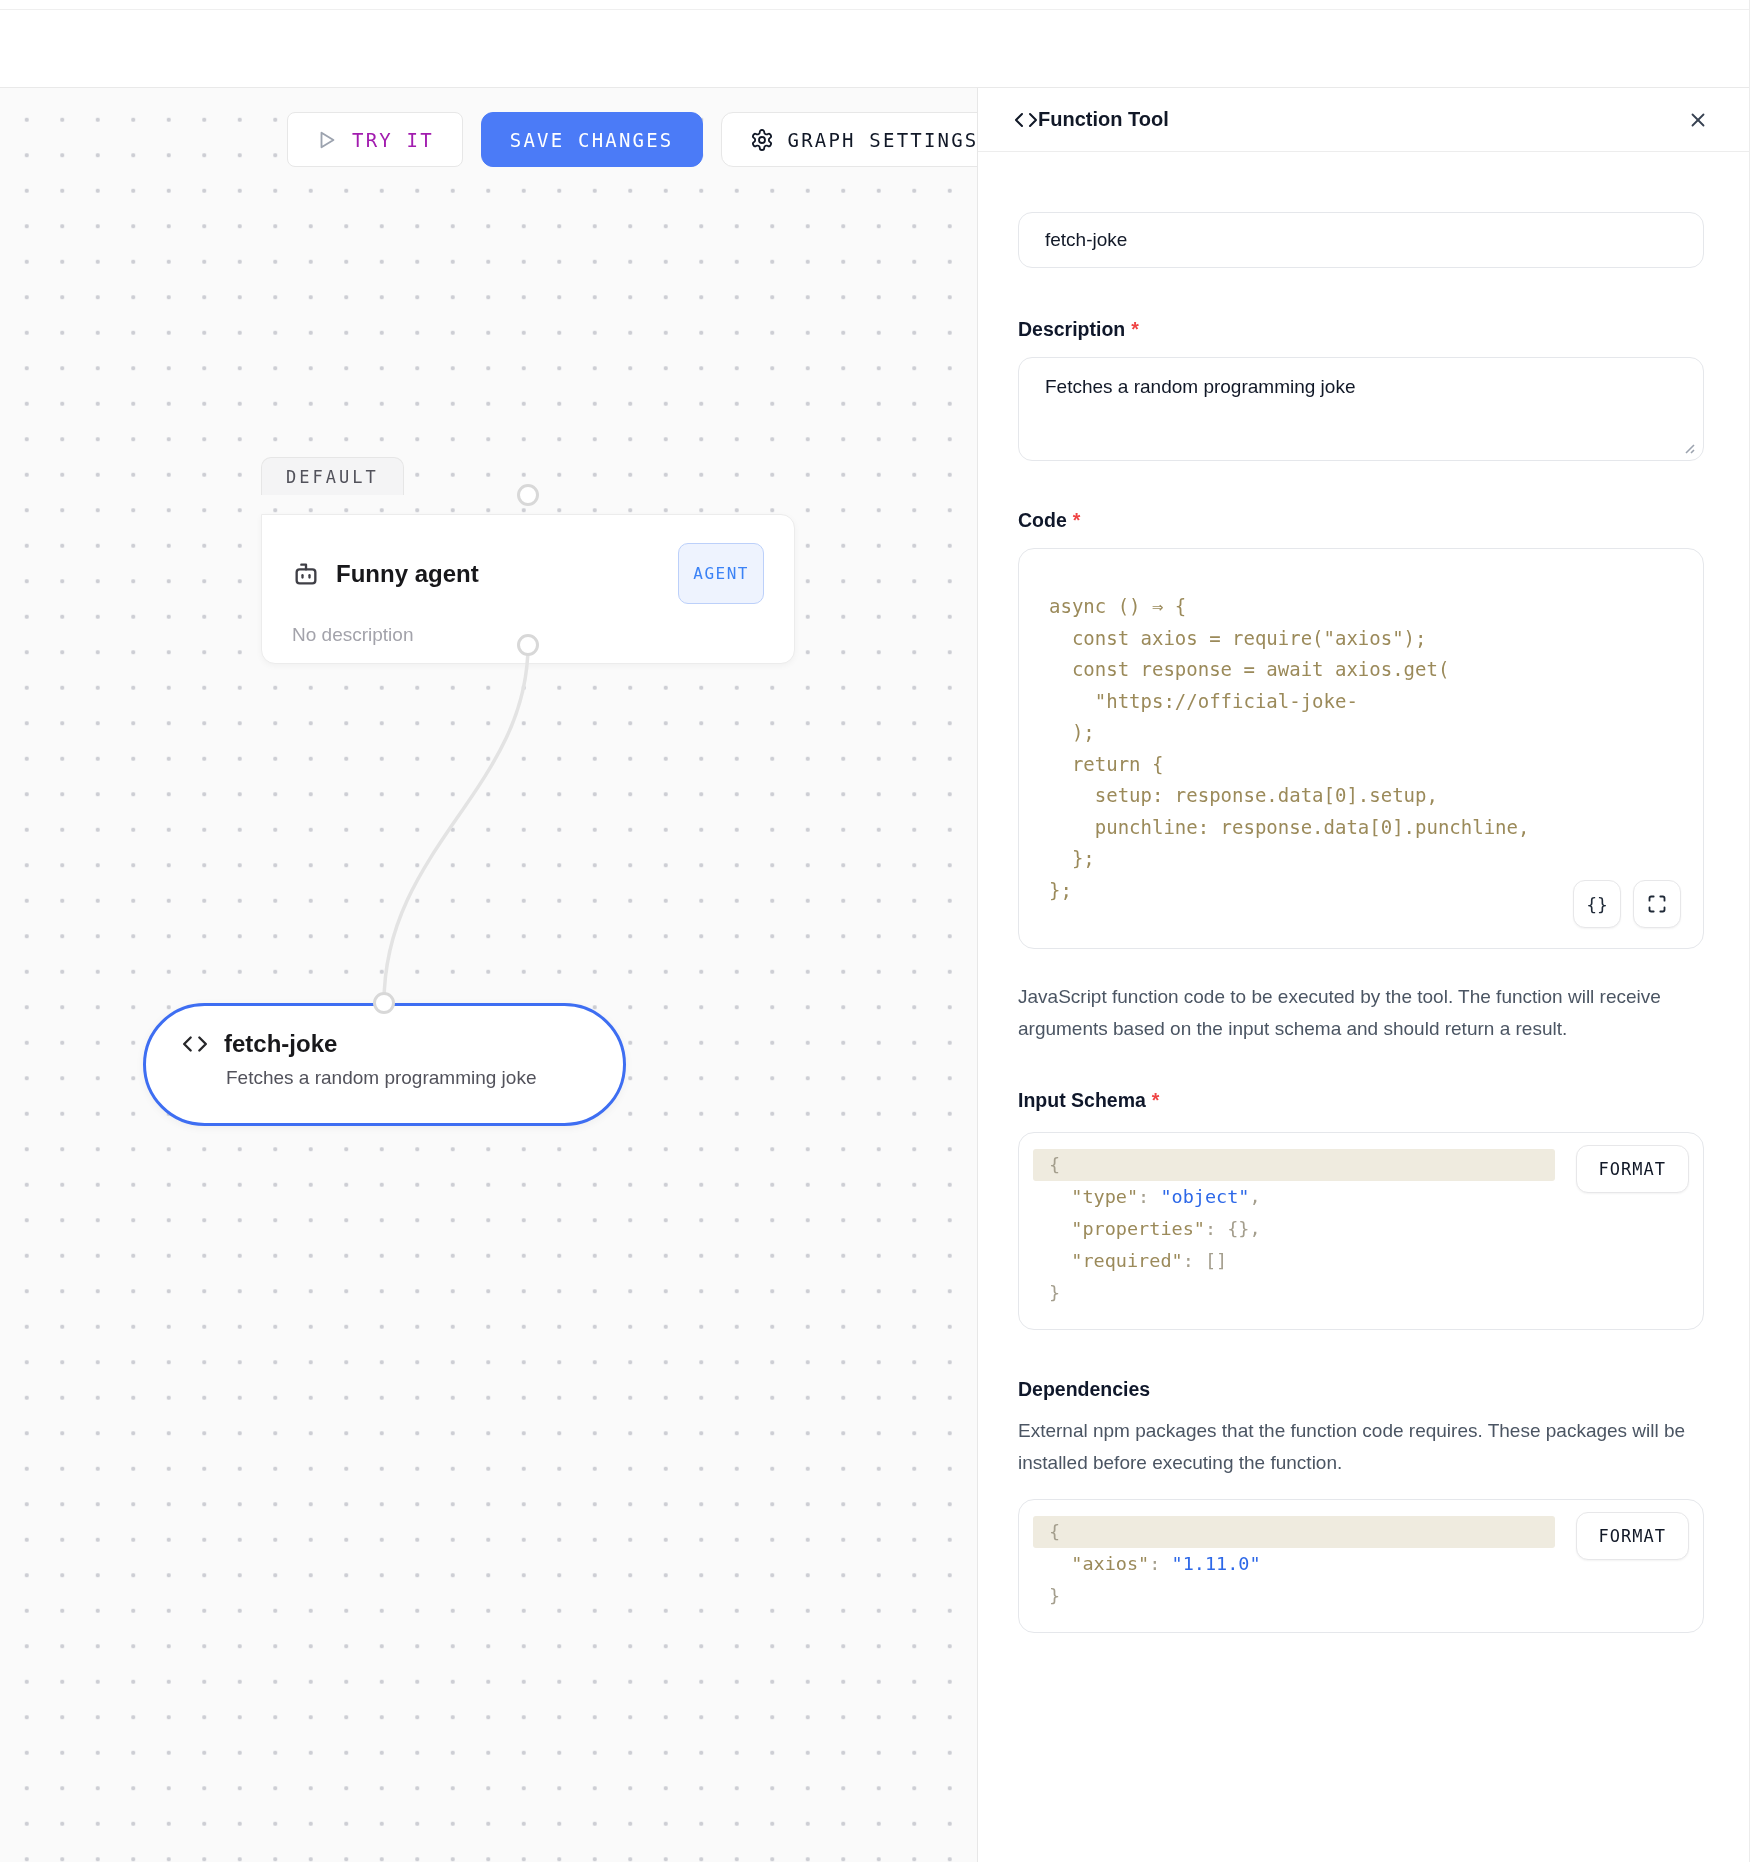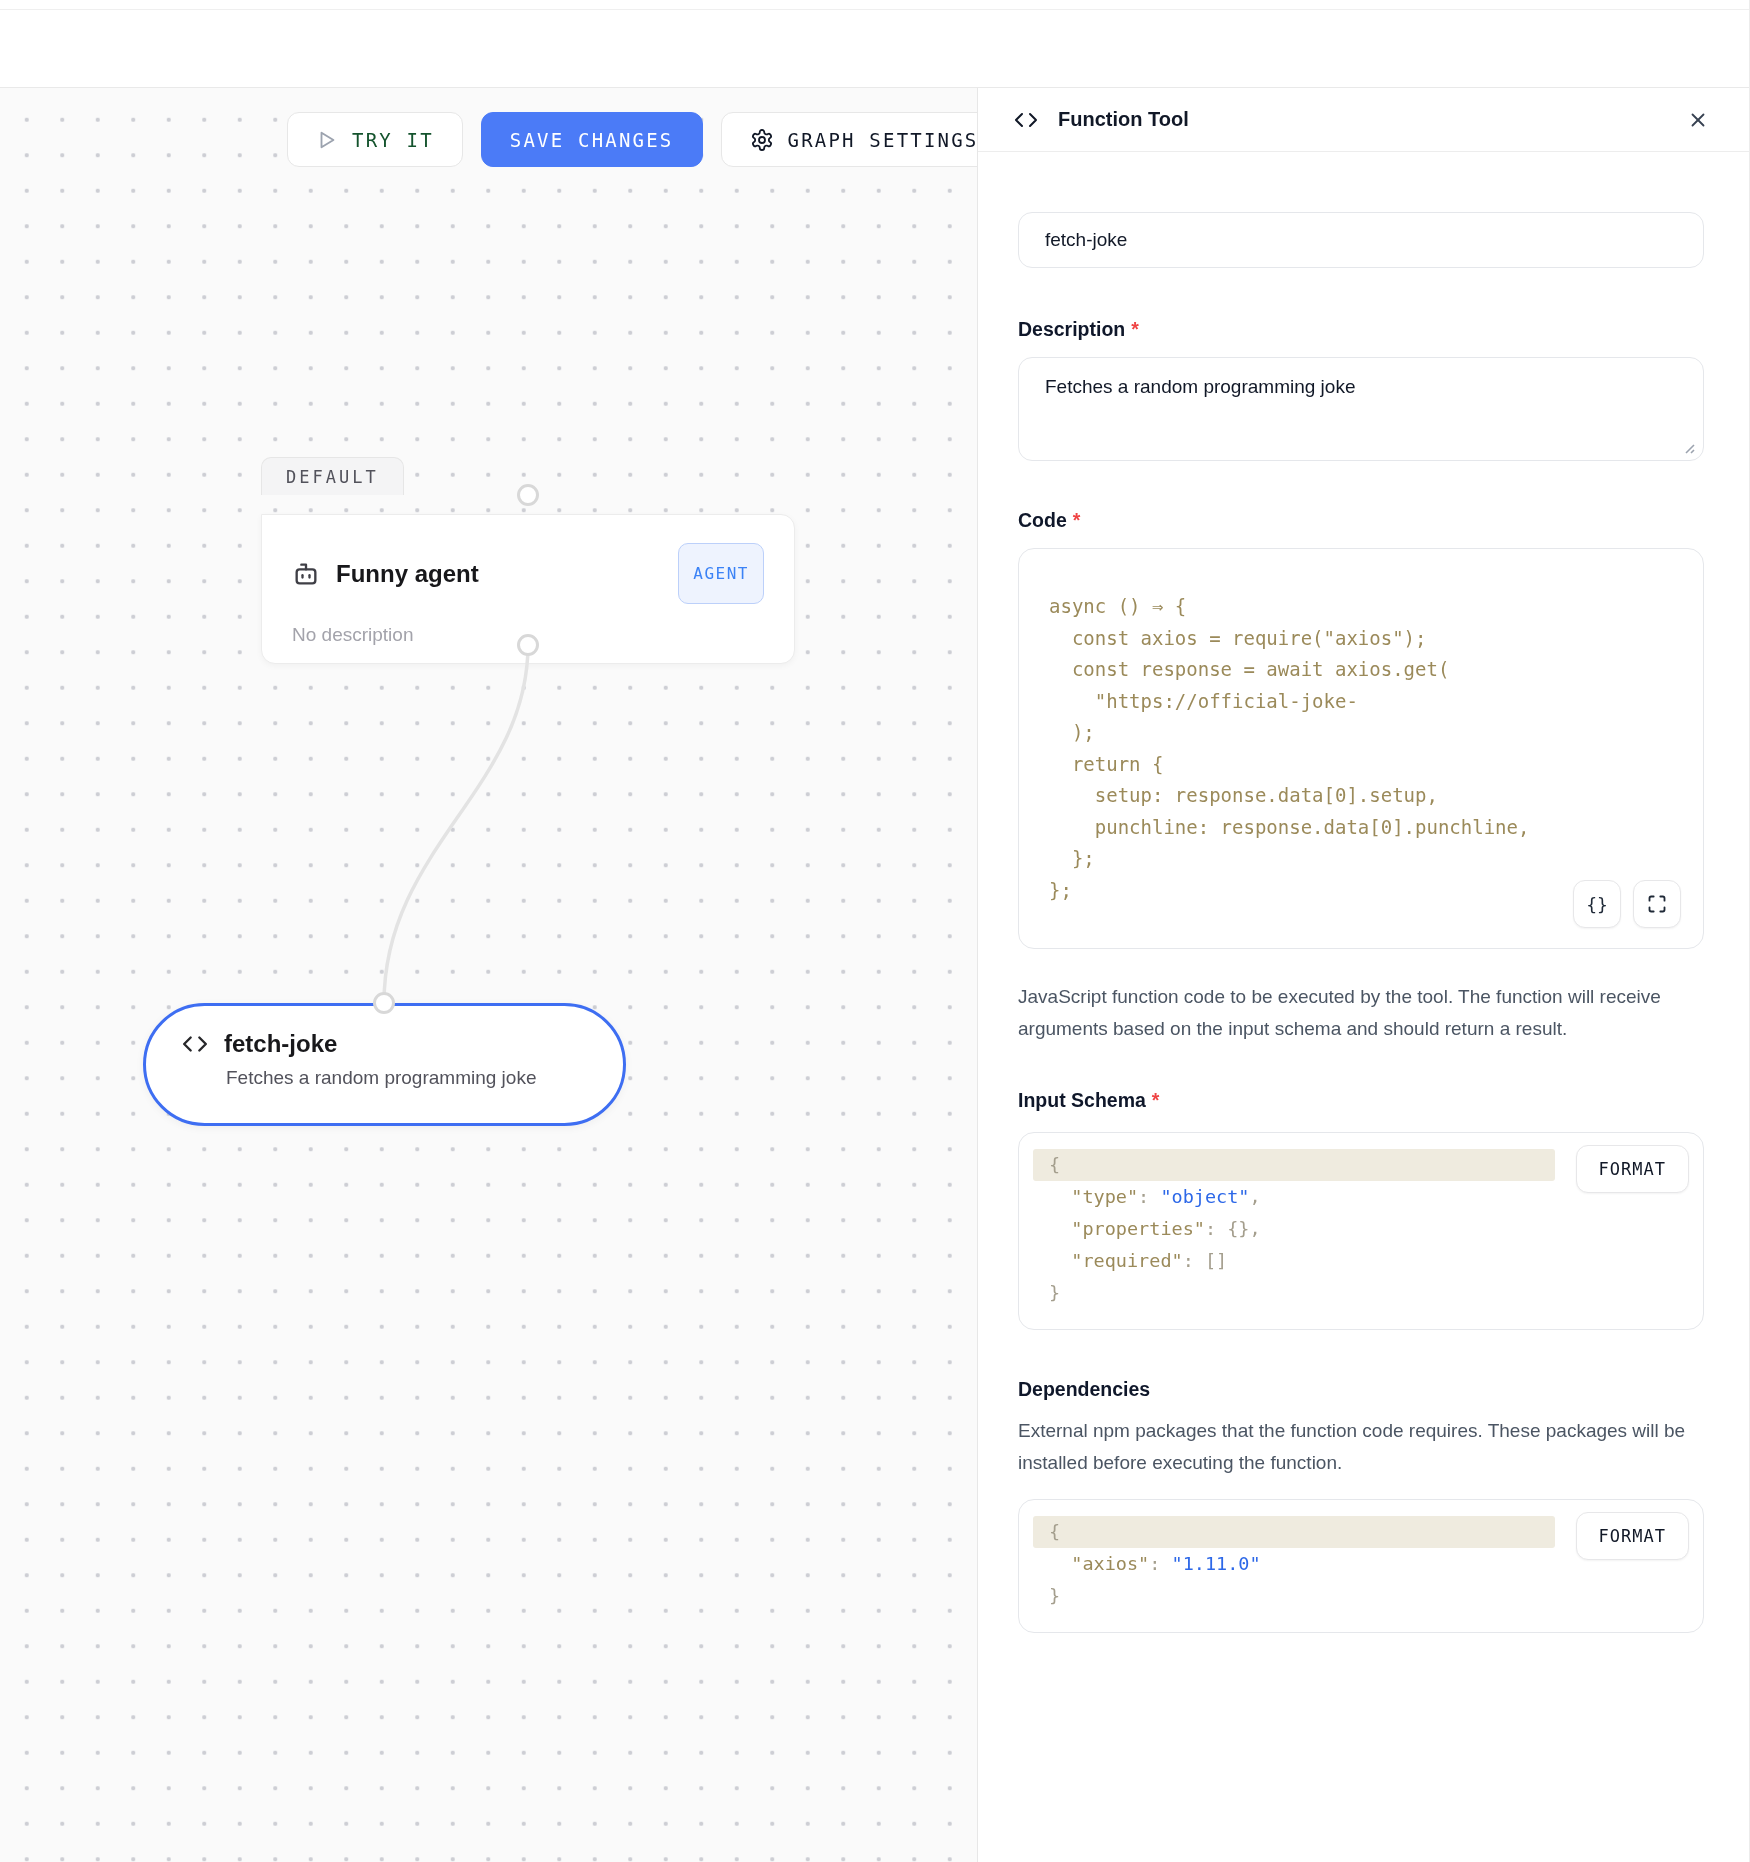"Function Tool" .panel-header { gap: 20px -> 0 }
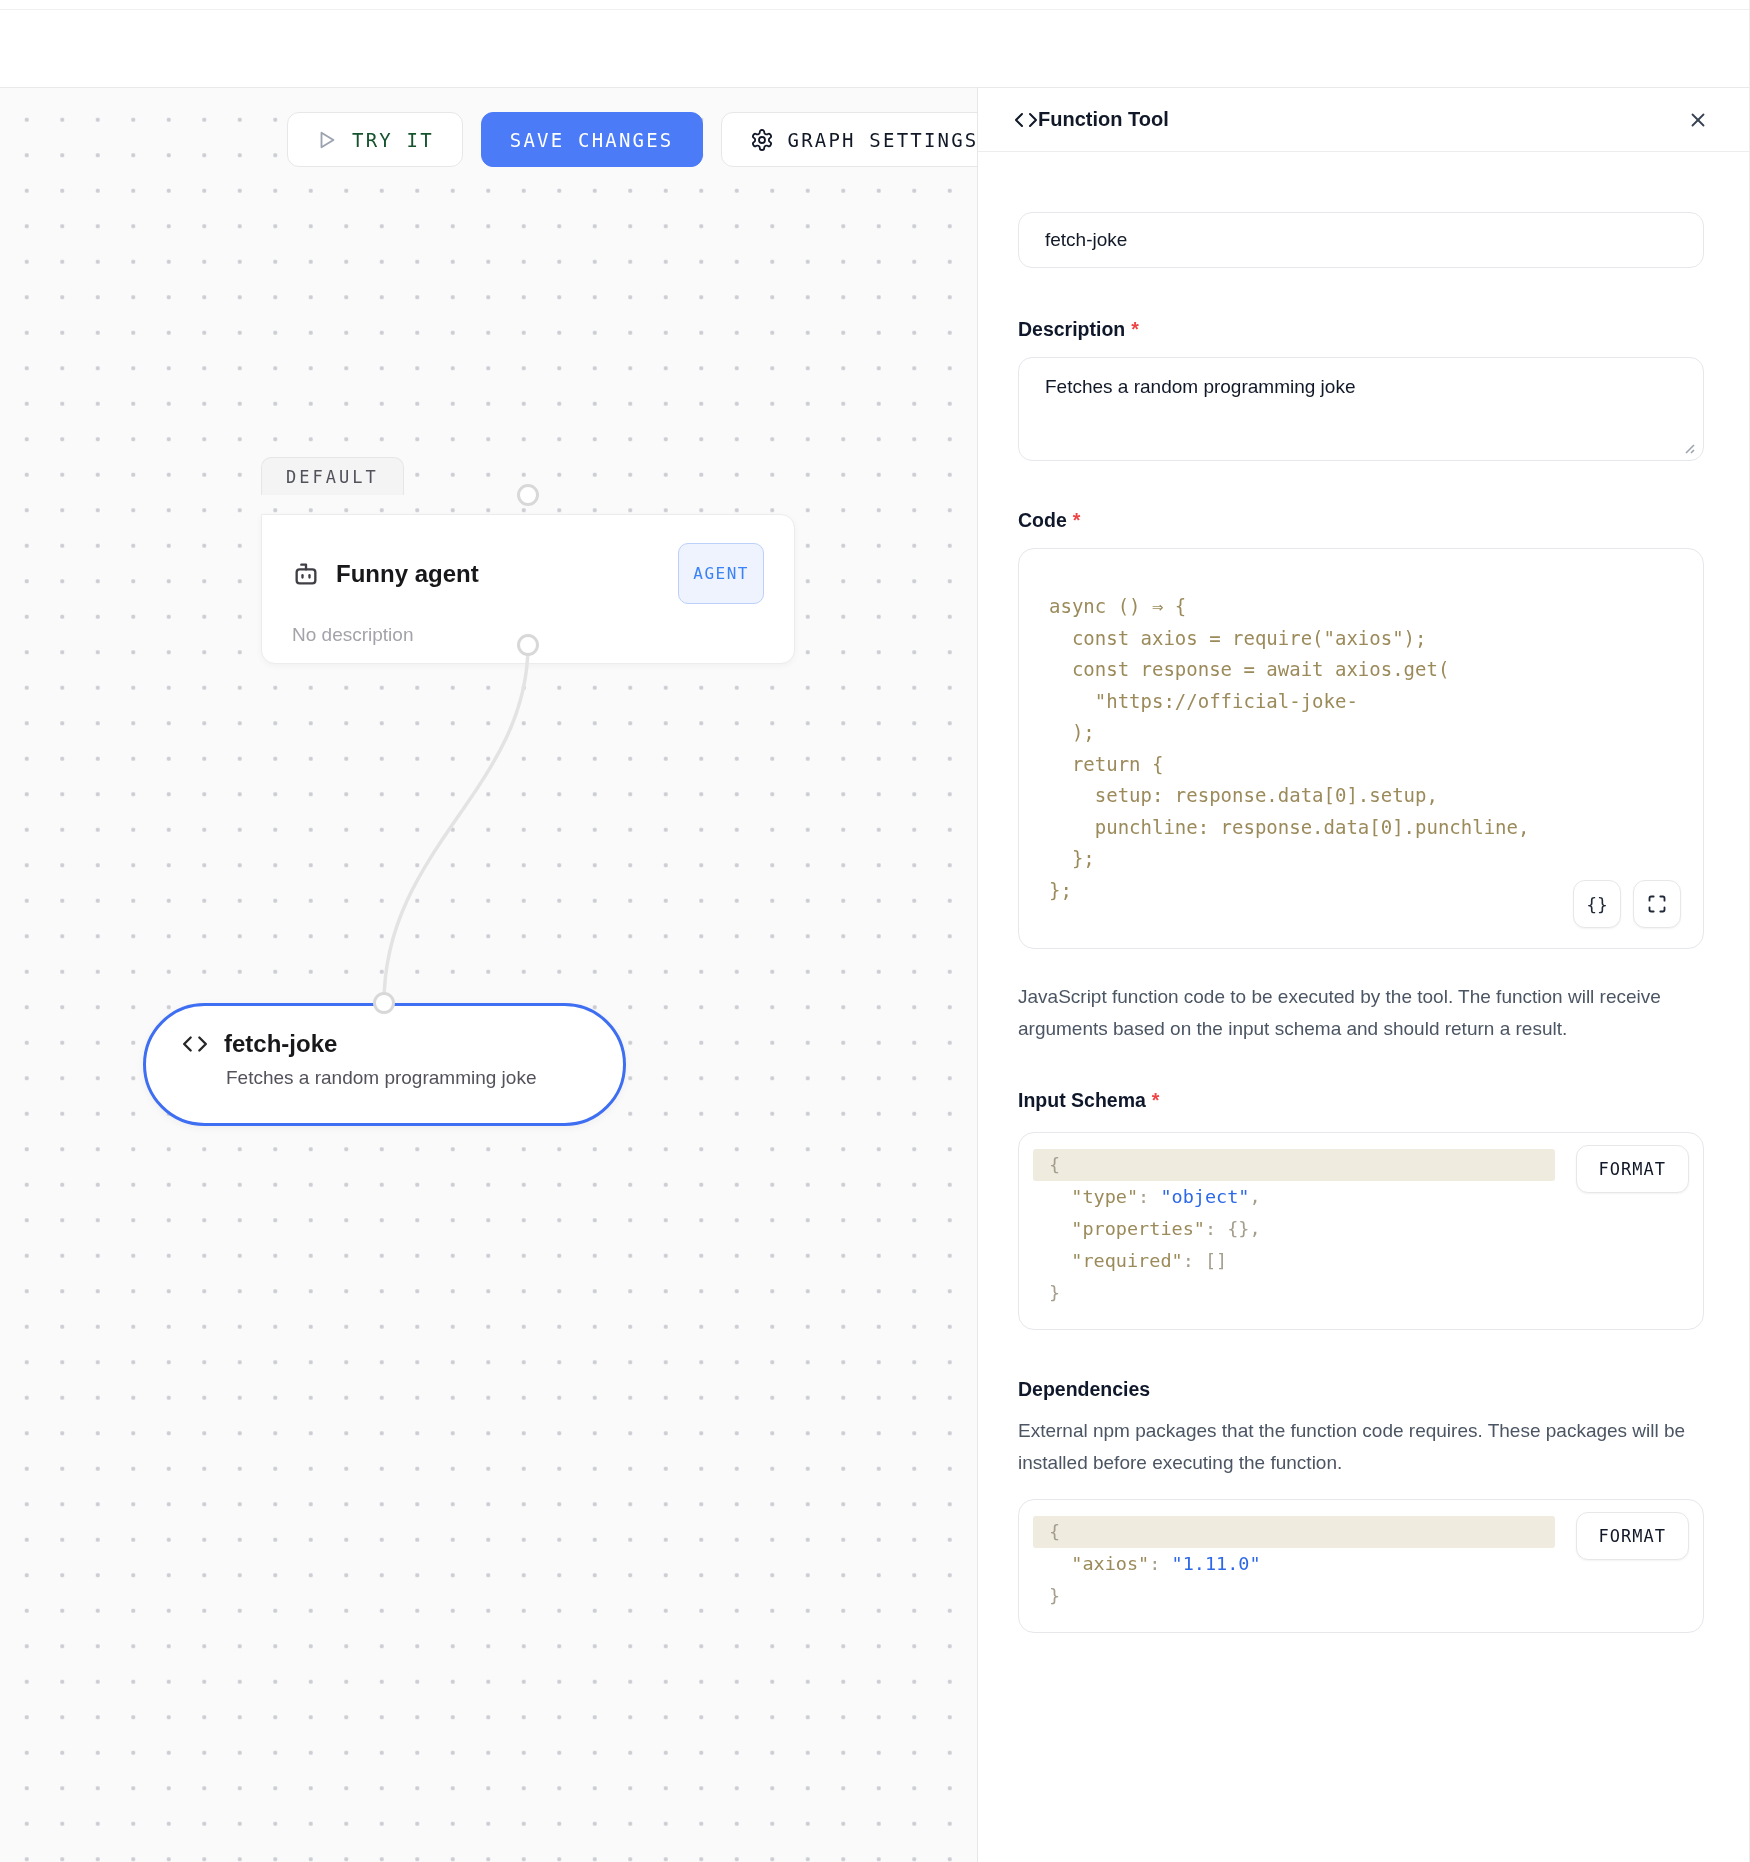"TRY IT" .btn-muted { border-radius: none -> 8px; color: #14532d -> #a21caf }
